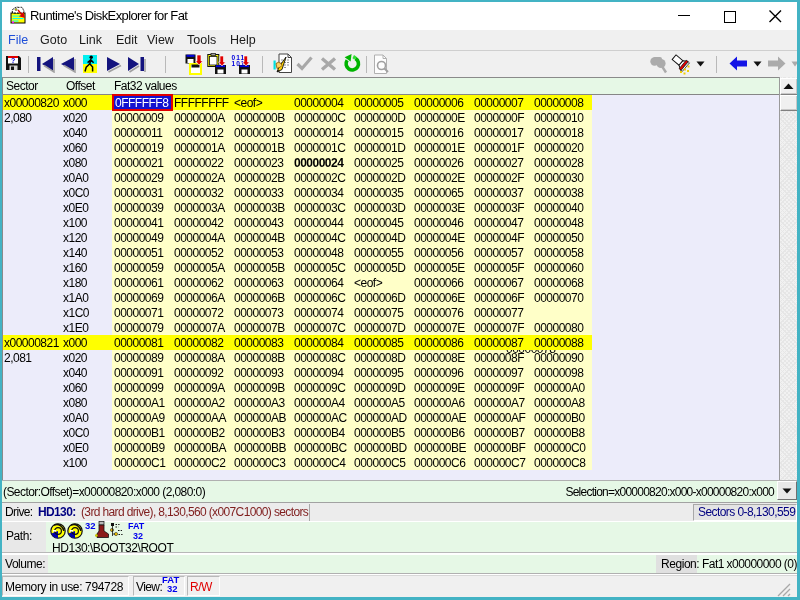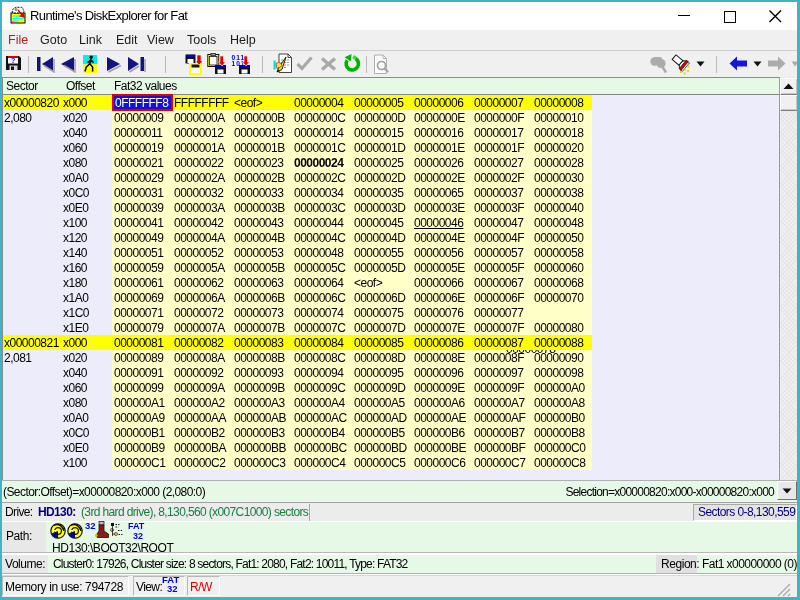"File" div.abs { color: #b91c1c -> #1d4ed8 }
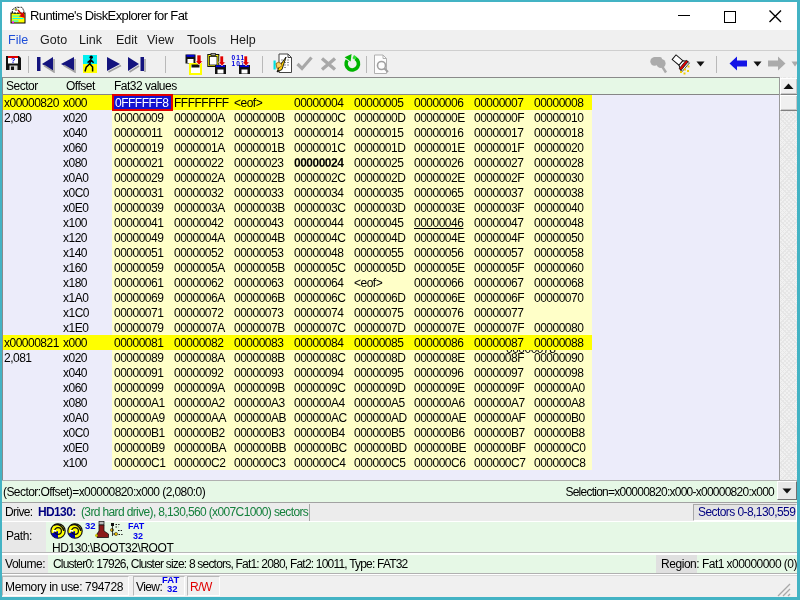"00000046" div.dt { text-decoration: underline -> none }
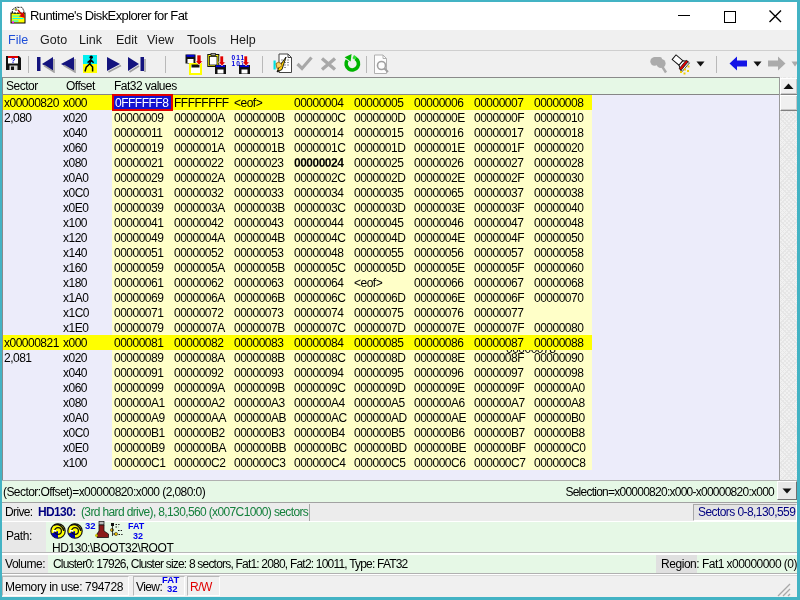"(3rd hard drive), 8,130,560 (x007C1000)" span { color: #15803d -> #7f1d1d }
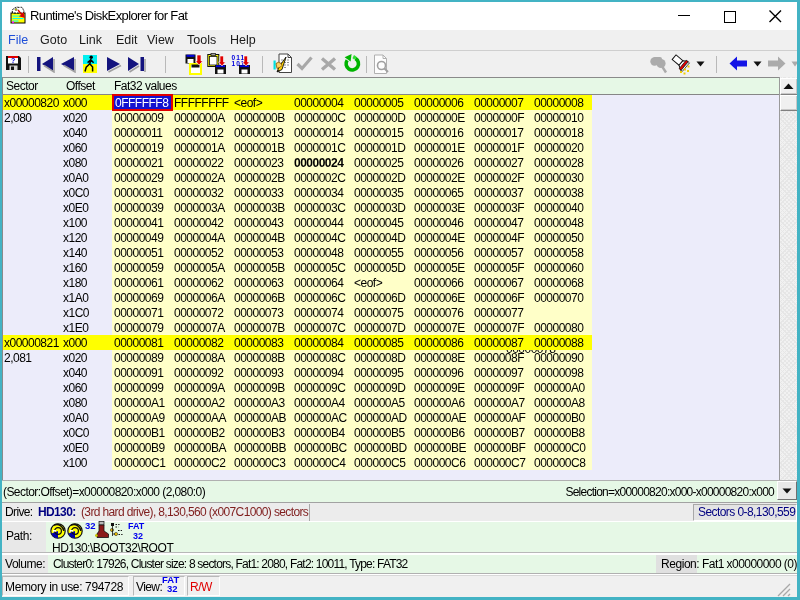"Cluster0: 17926, Cluster size: 8" div.dt { html: <div>Cluster0: 17926, Cluster size: 8 sectors, Fat1: 2080, Fat2: 10011, Type: FAT32</div> -> none }
